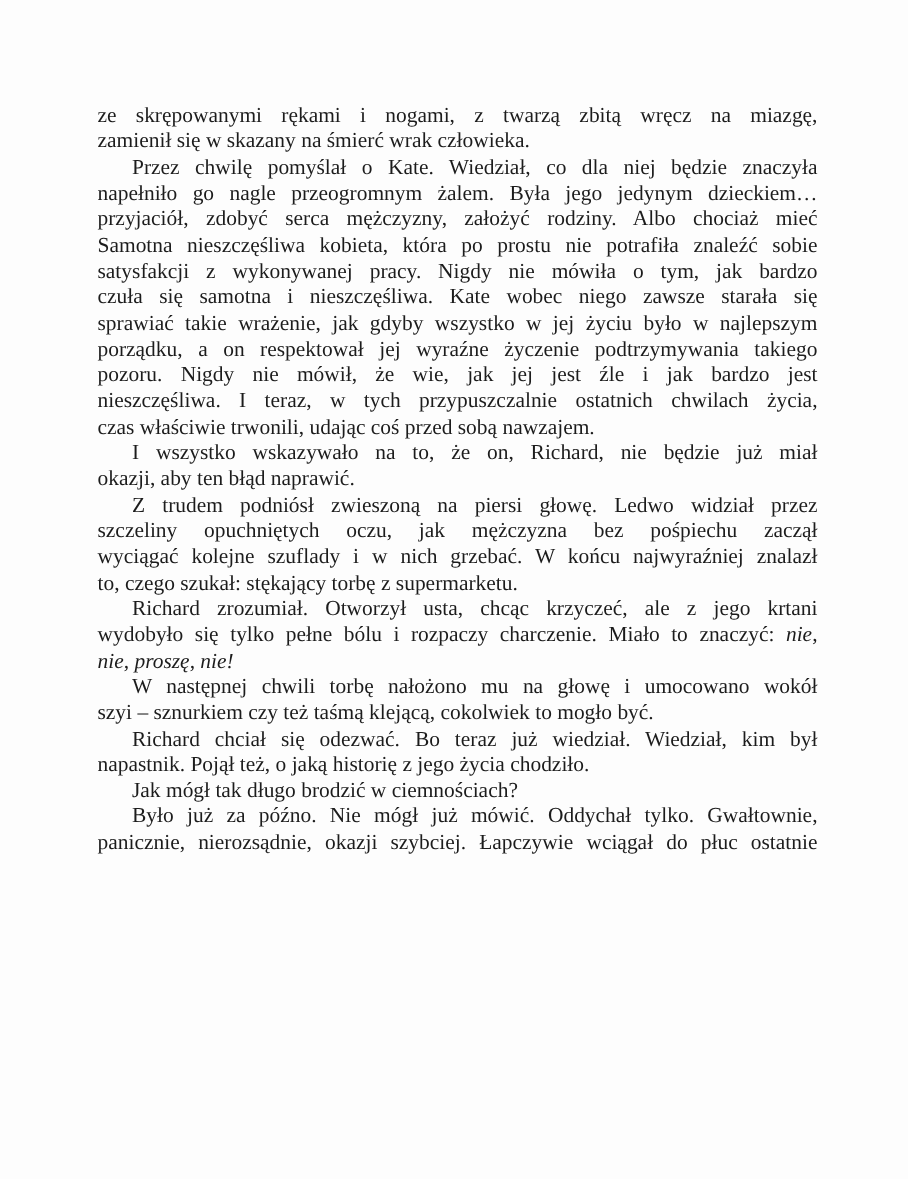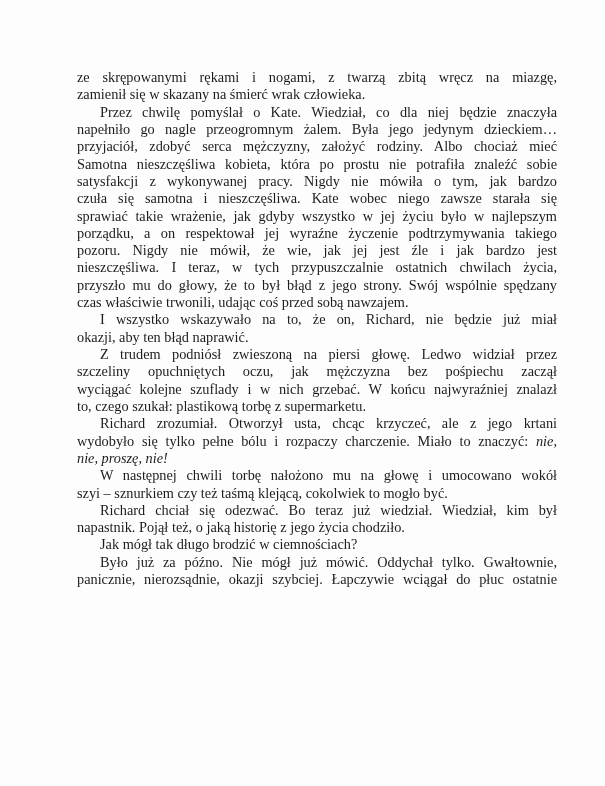"ze skrępowanymi rękami i nogami," .page-text { left: 77px -> 65px }
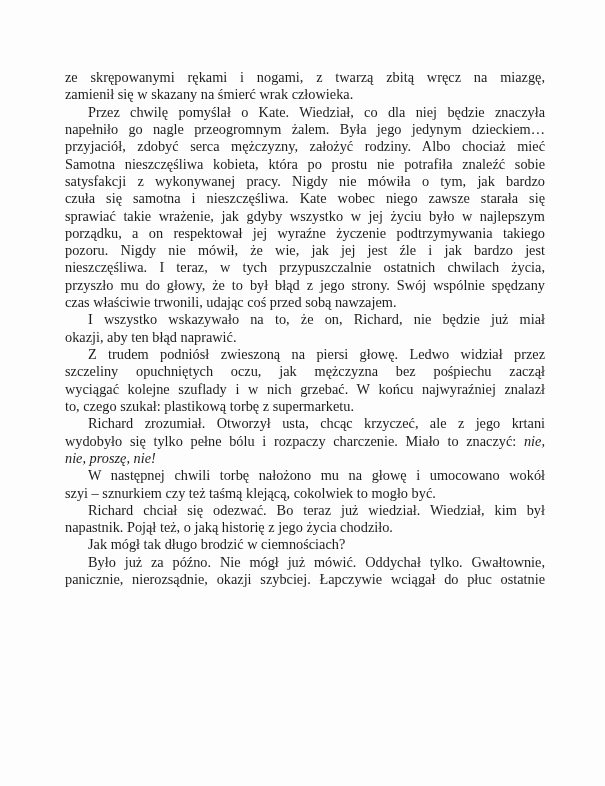"przyszło mu do głowy, że" div.line { html: <div><span>przyszło mu do głowy, że to był błąd z jego strony. Swój wspólnie spędzany</span></div> -> none }
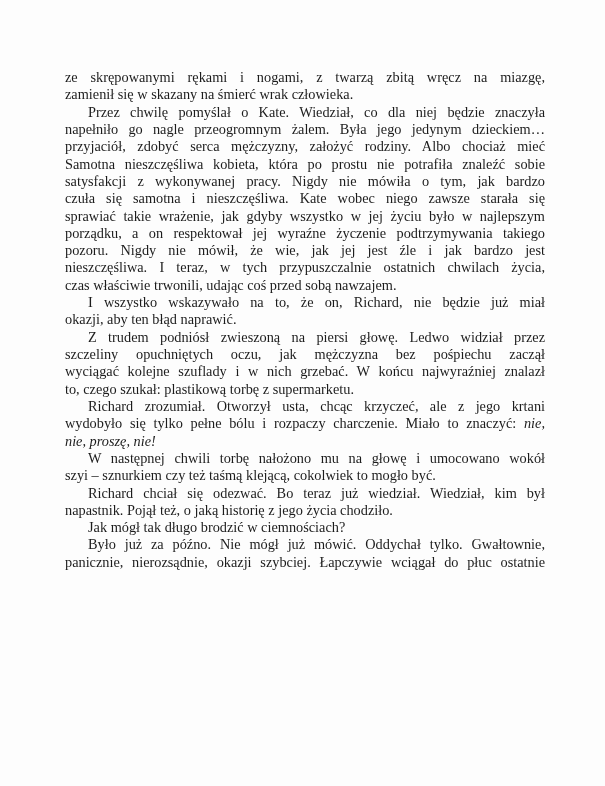"to, czego szukał: plastikową torbę" span { text: plastikową -> stękający }
